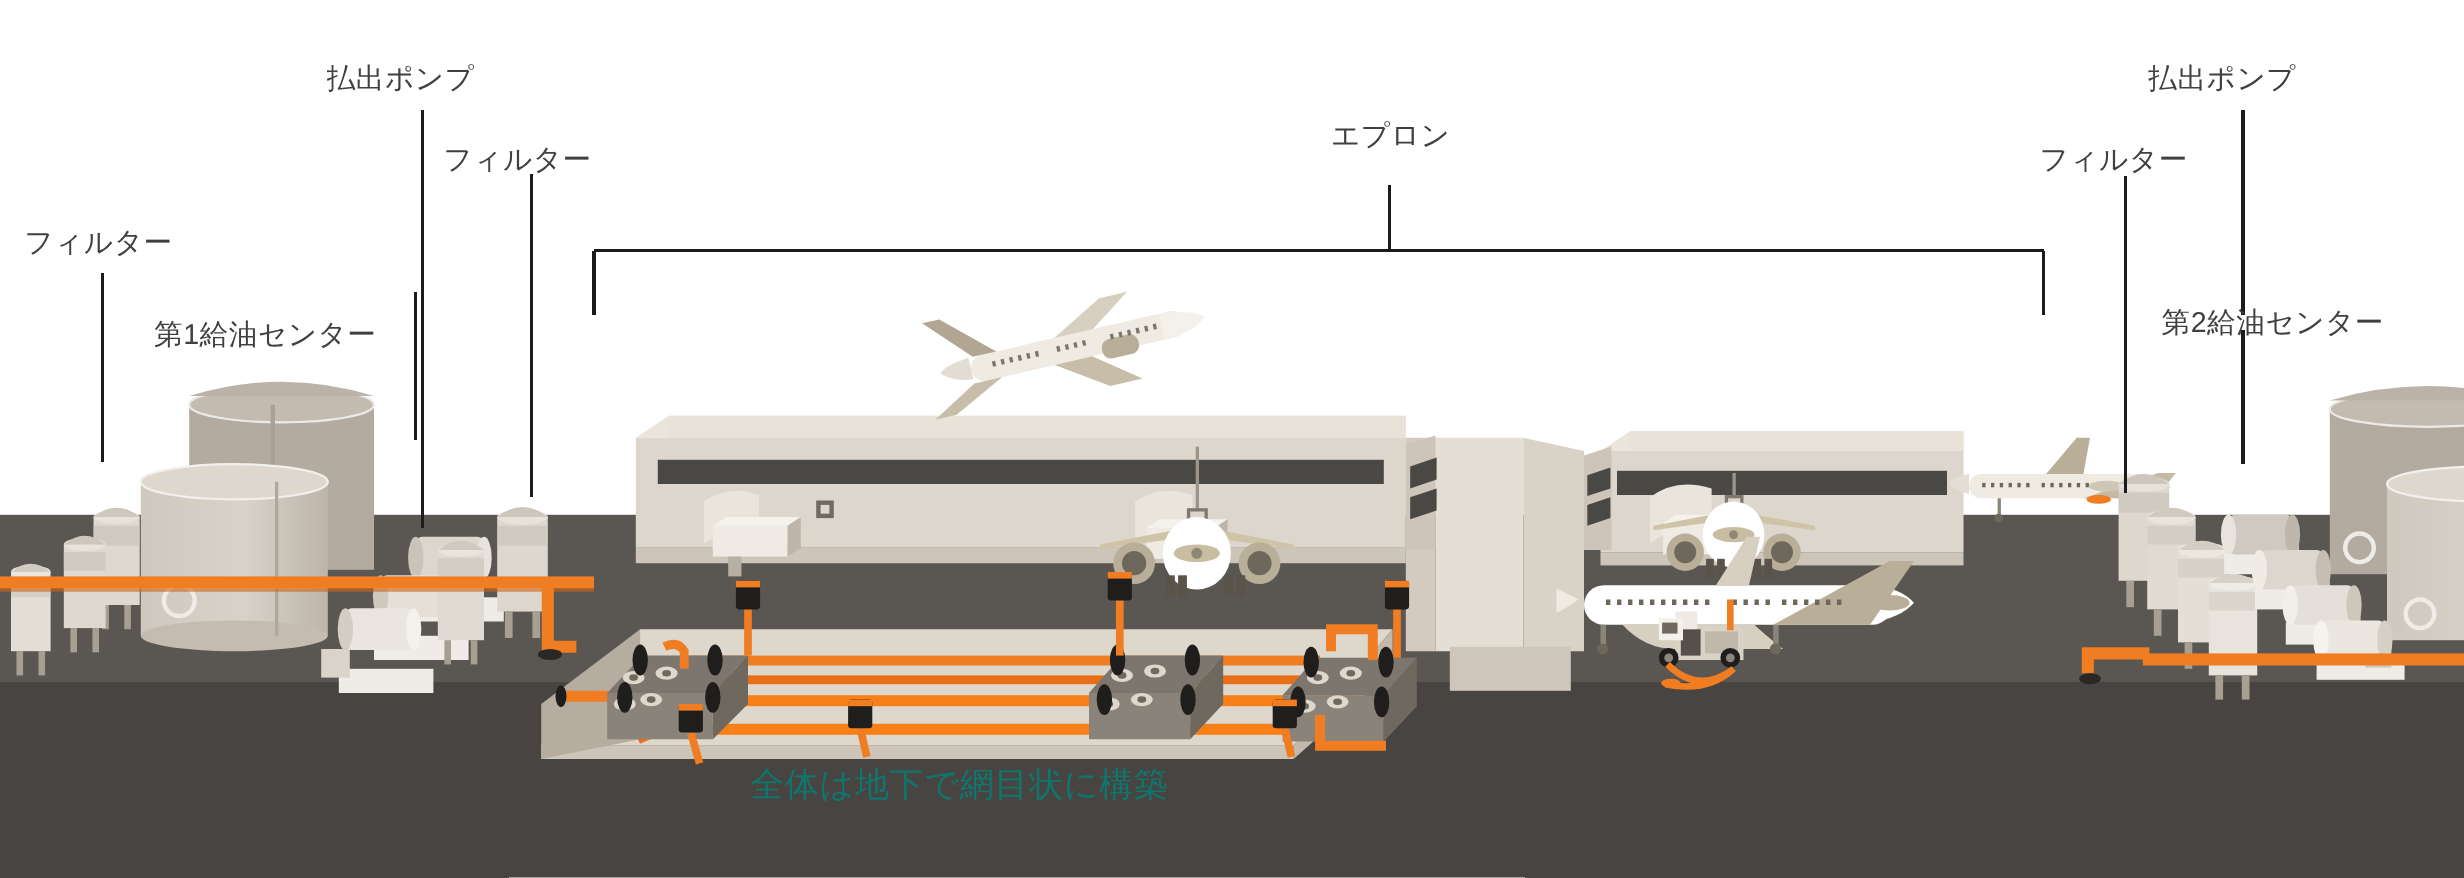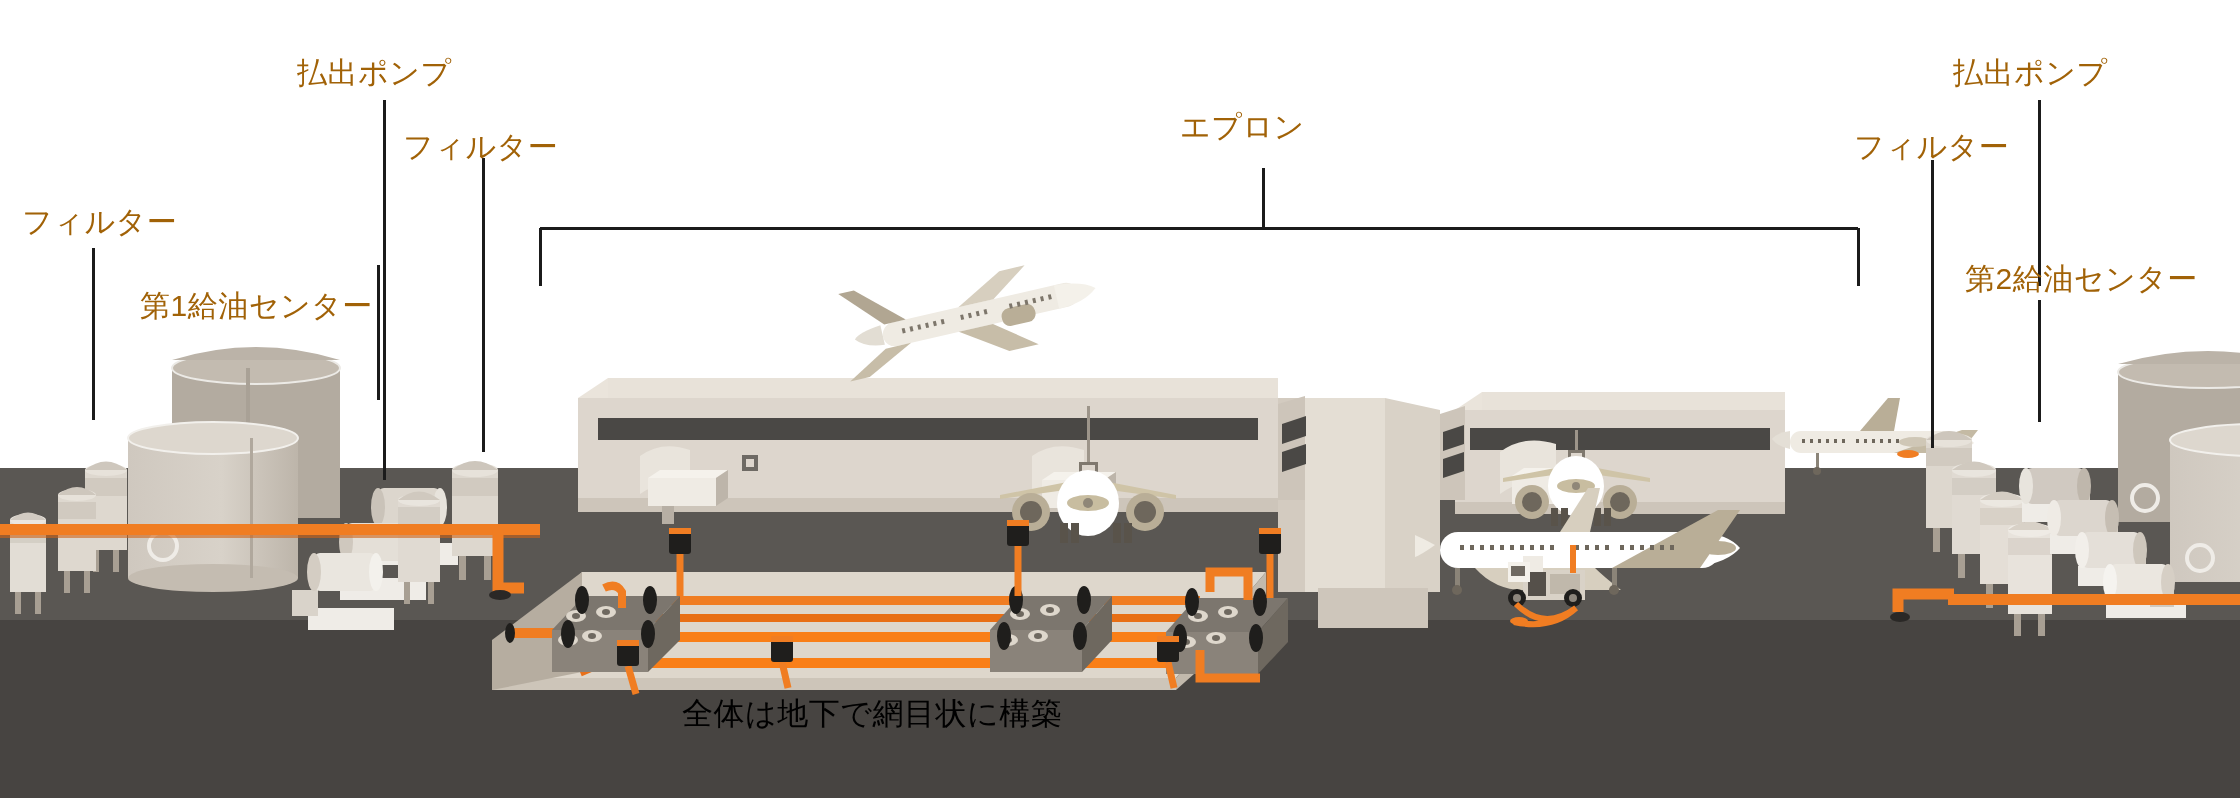"払出ポンプ" .lbl { color: #a16207 -> #404040; font-size: 30px -> 26px }
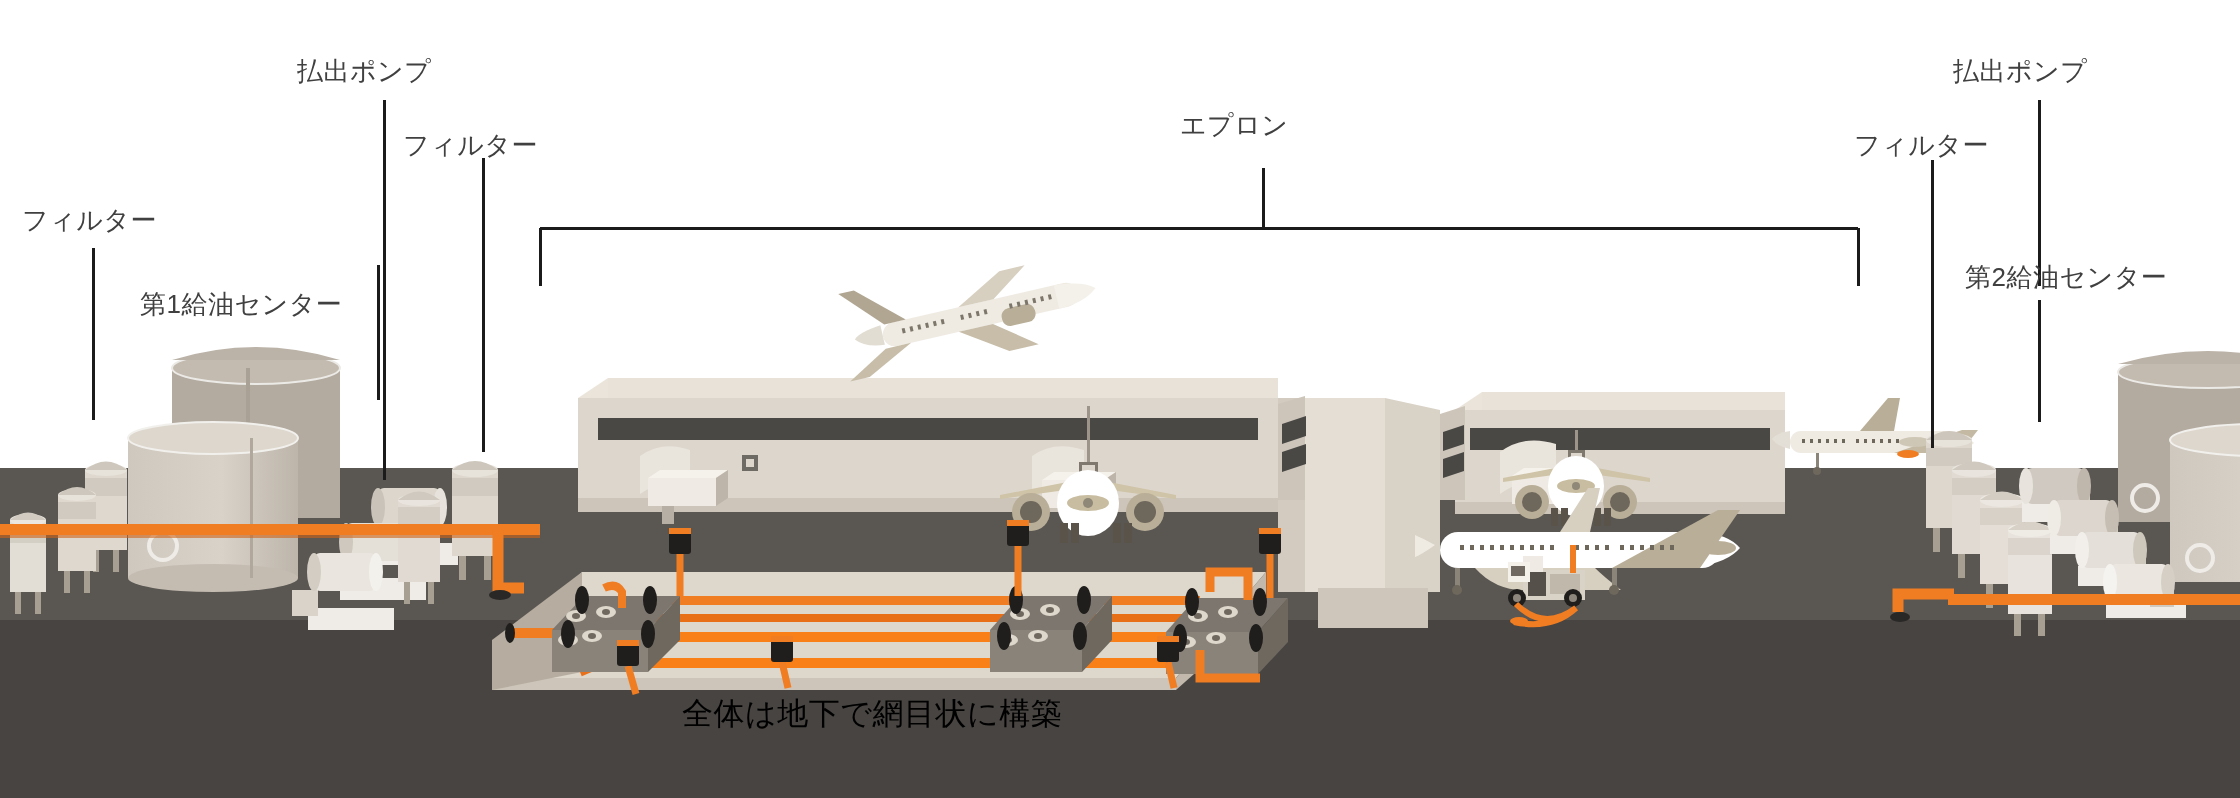"エプロン" div.lbl { font-family: none -> Liberation Mono, monospace; left: 1180px -> 1210px }
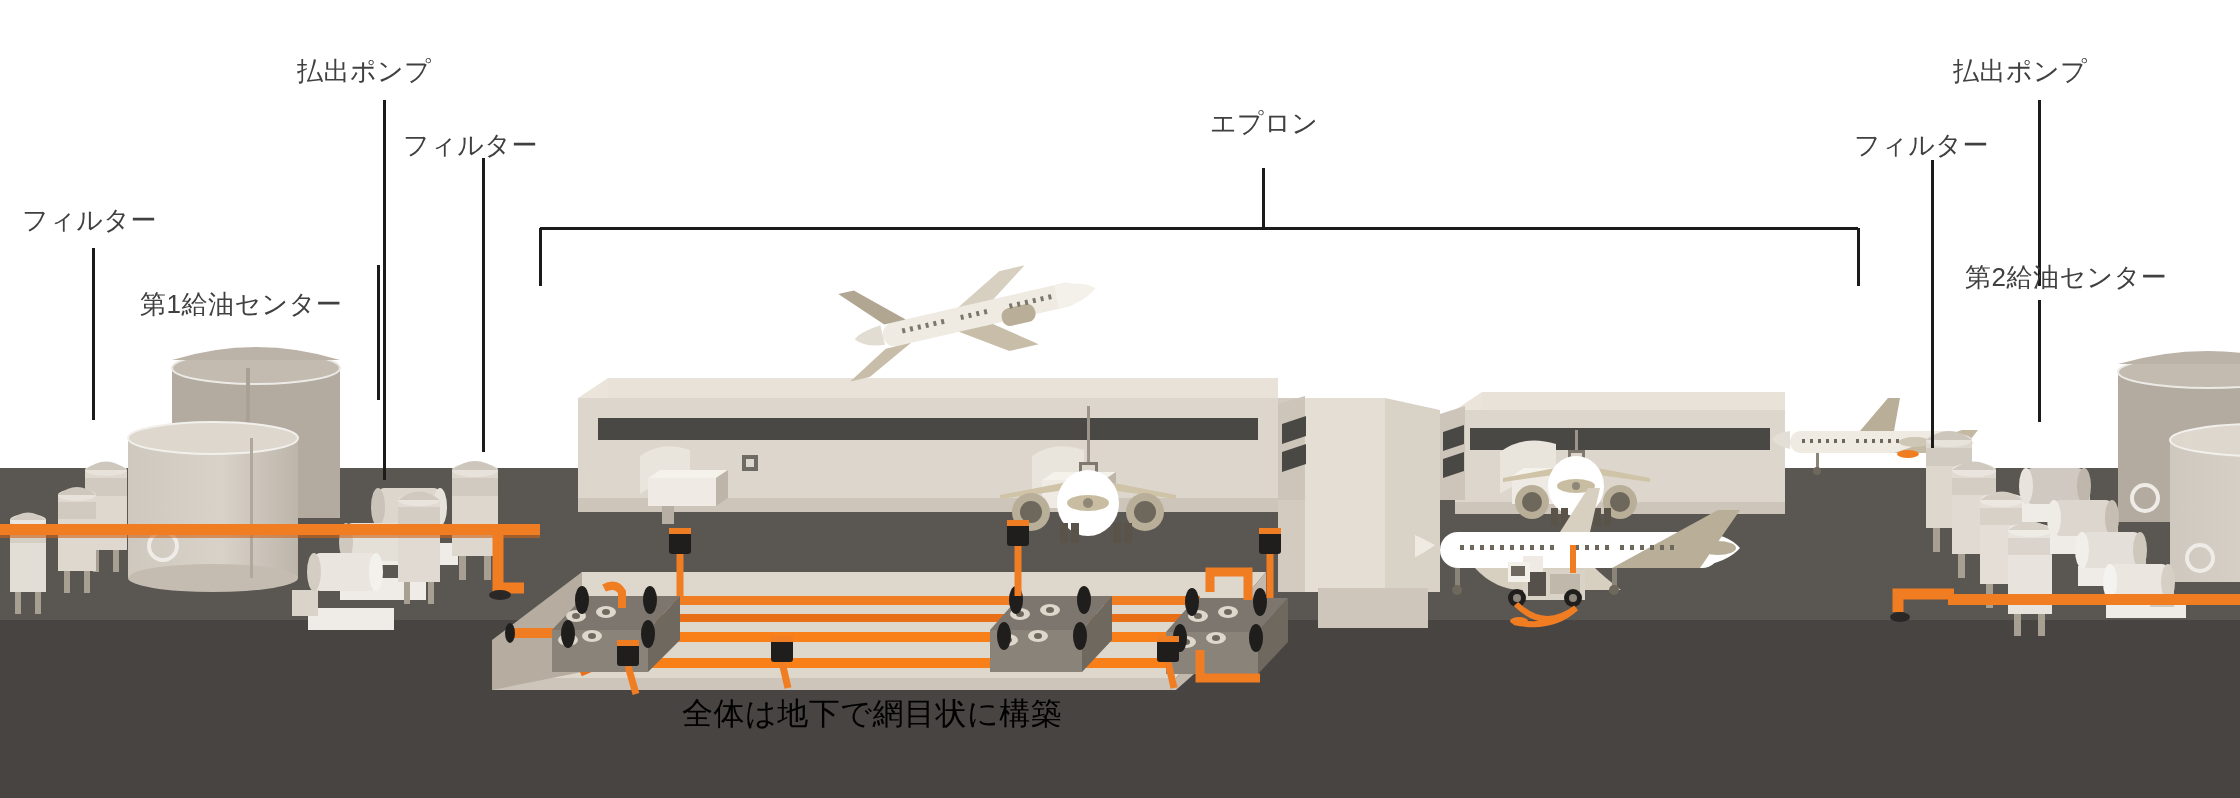"第2給油センター" div.lbl { top: 264px -> 280px }
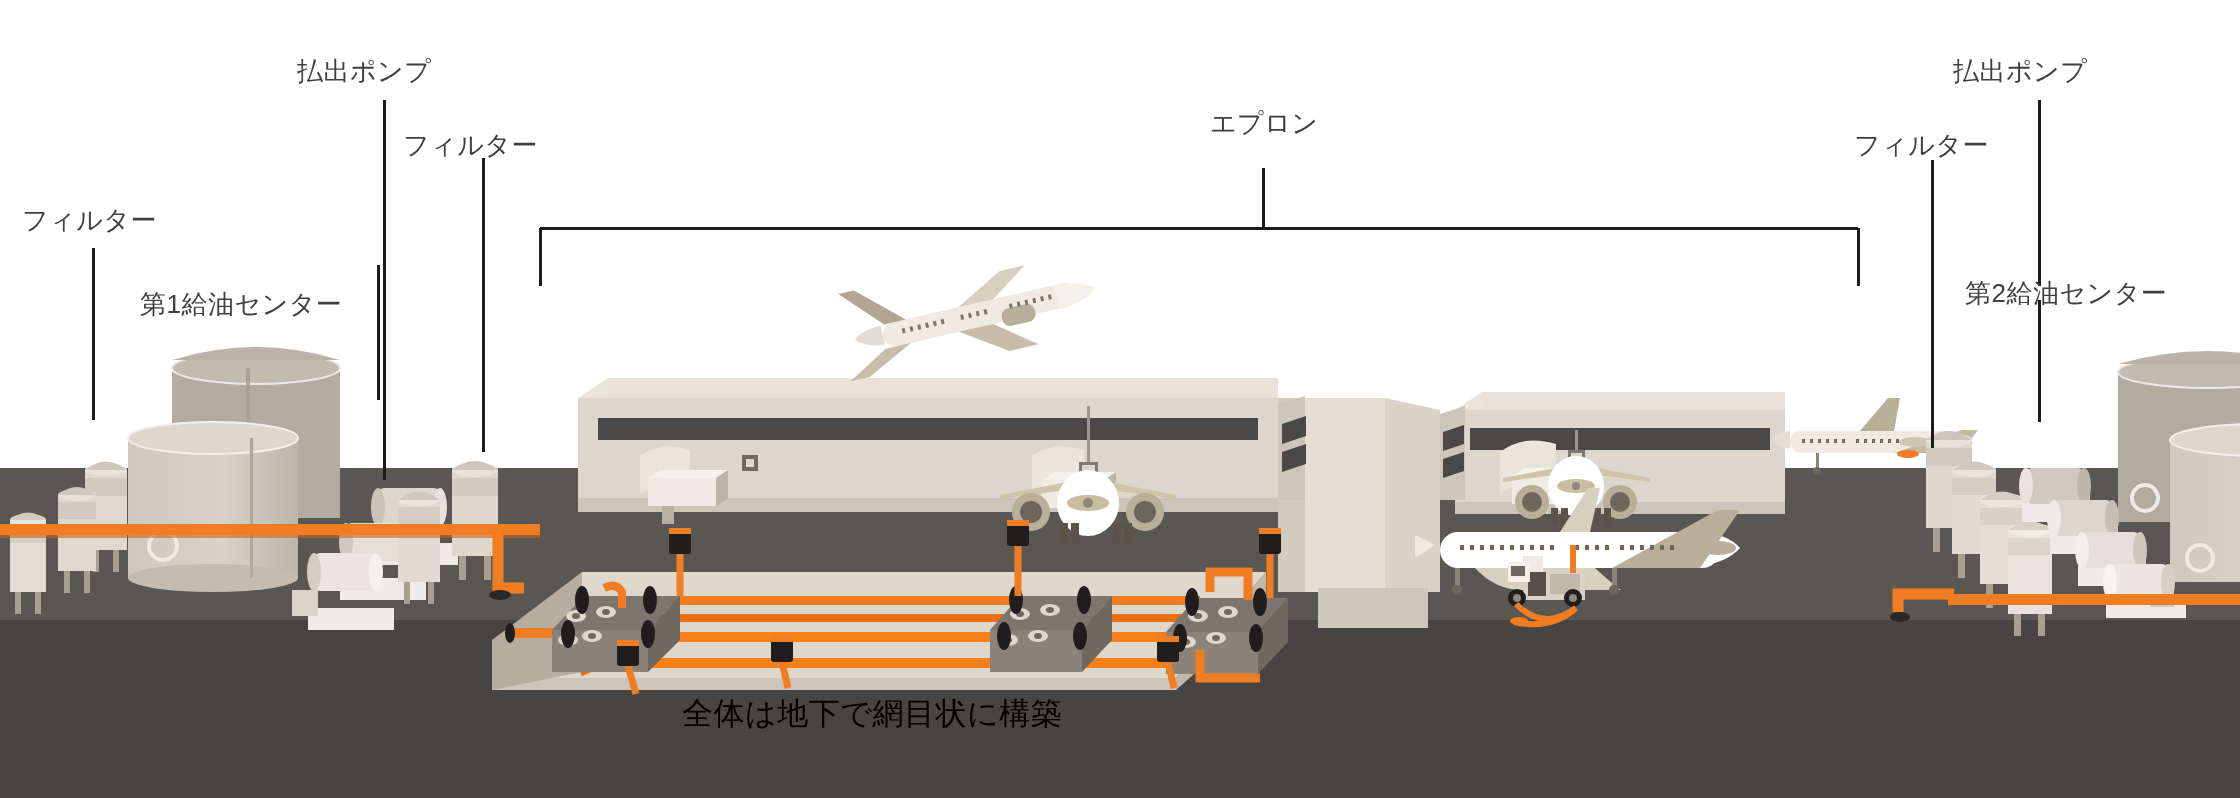"全体は地下で網目状に構築" .lbl-white { color: #000000 -> #0f766e }
